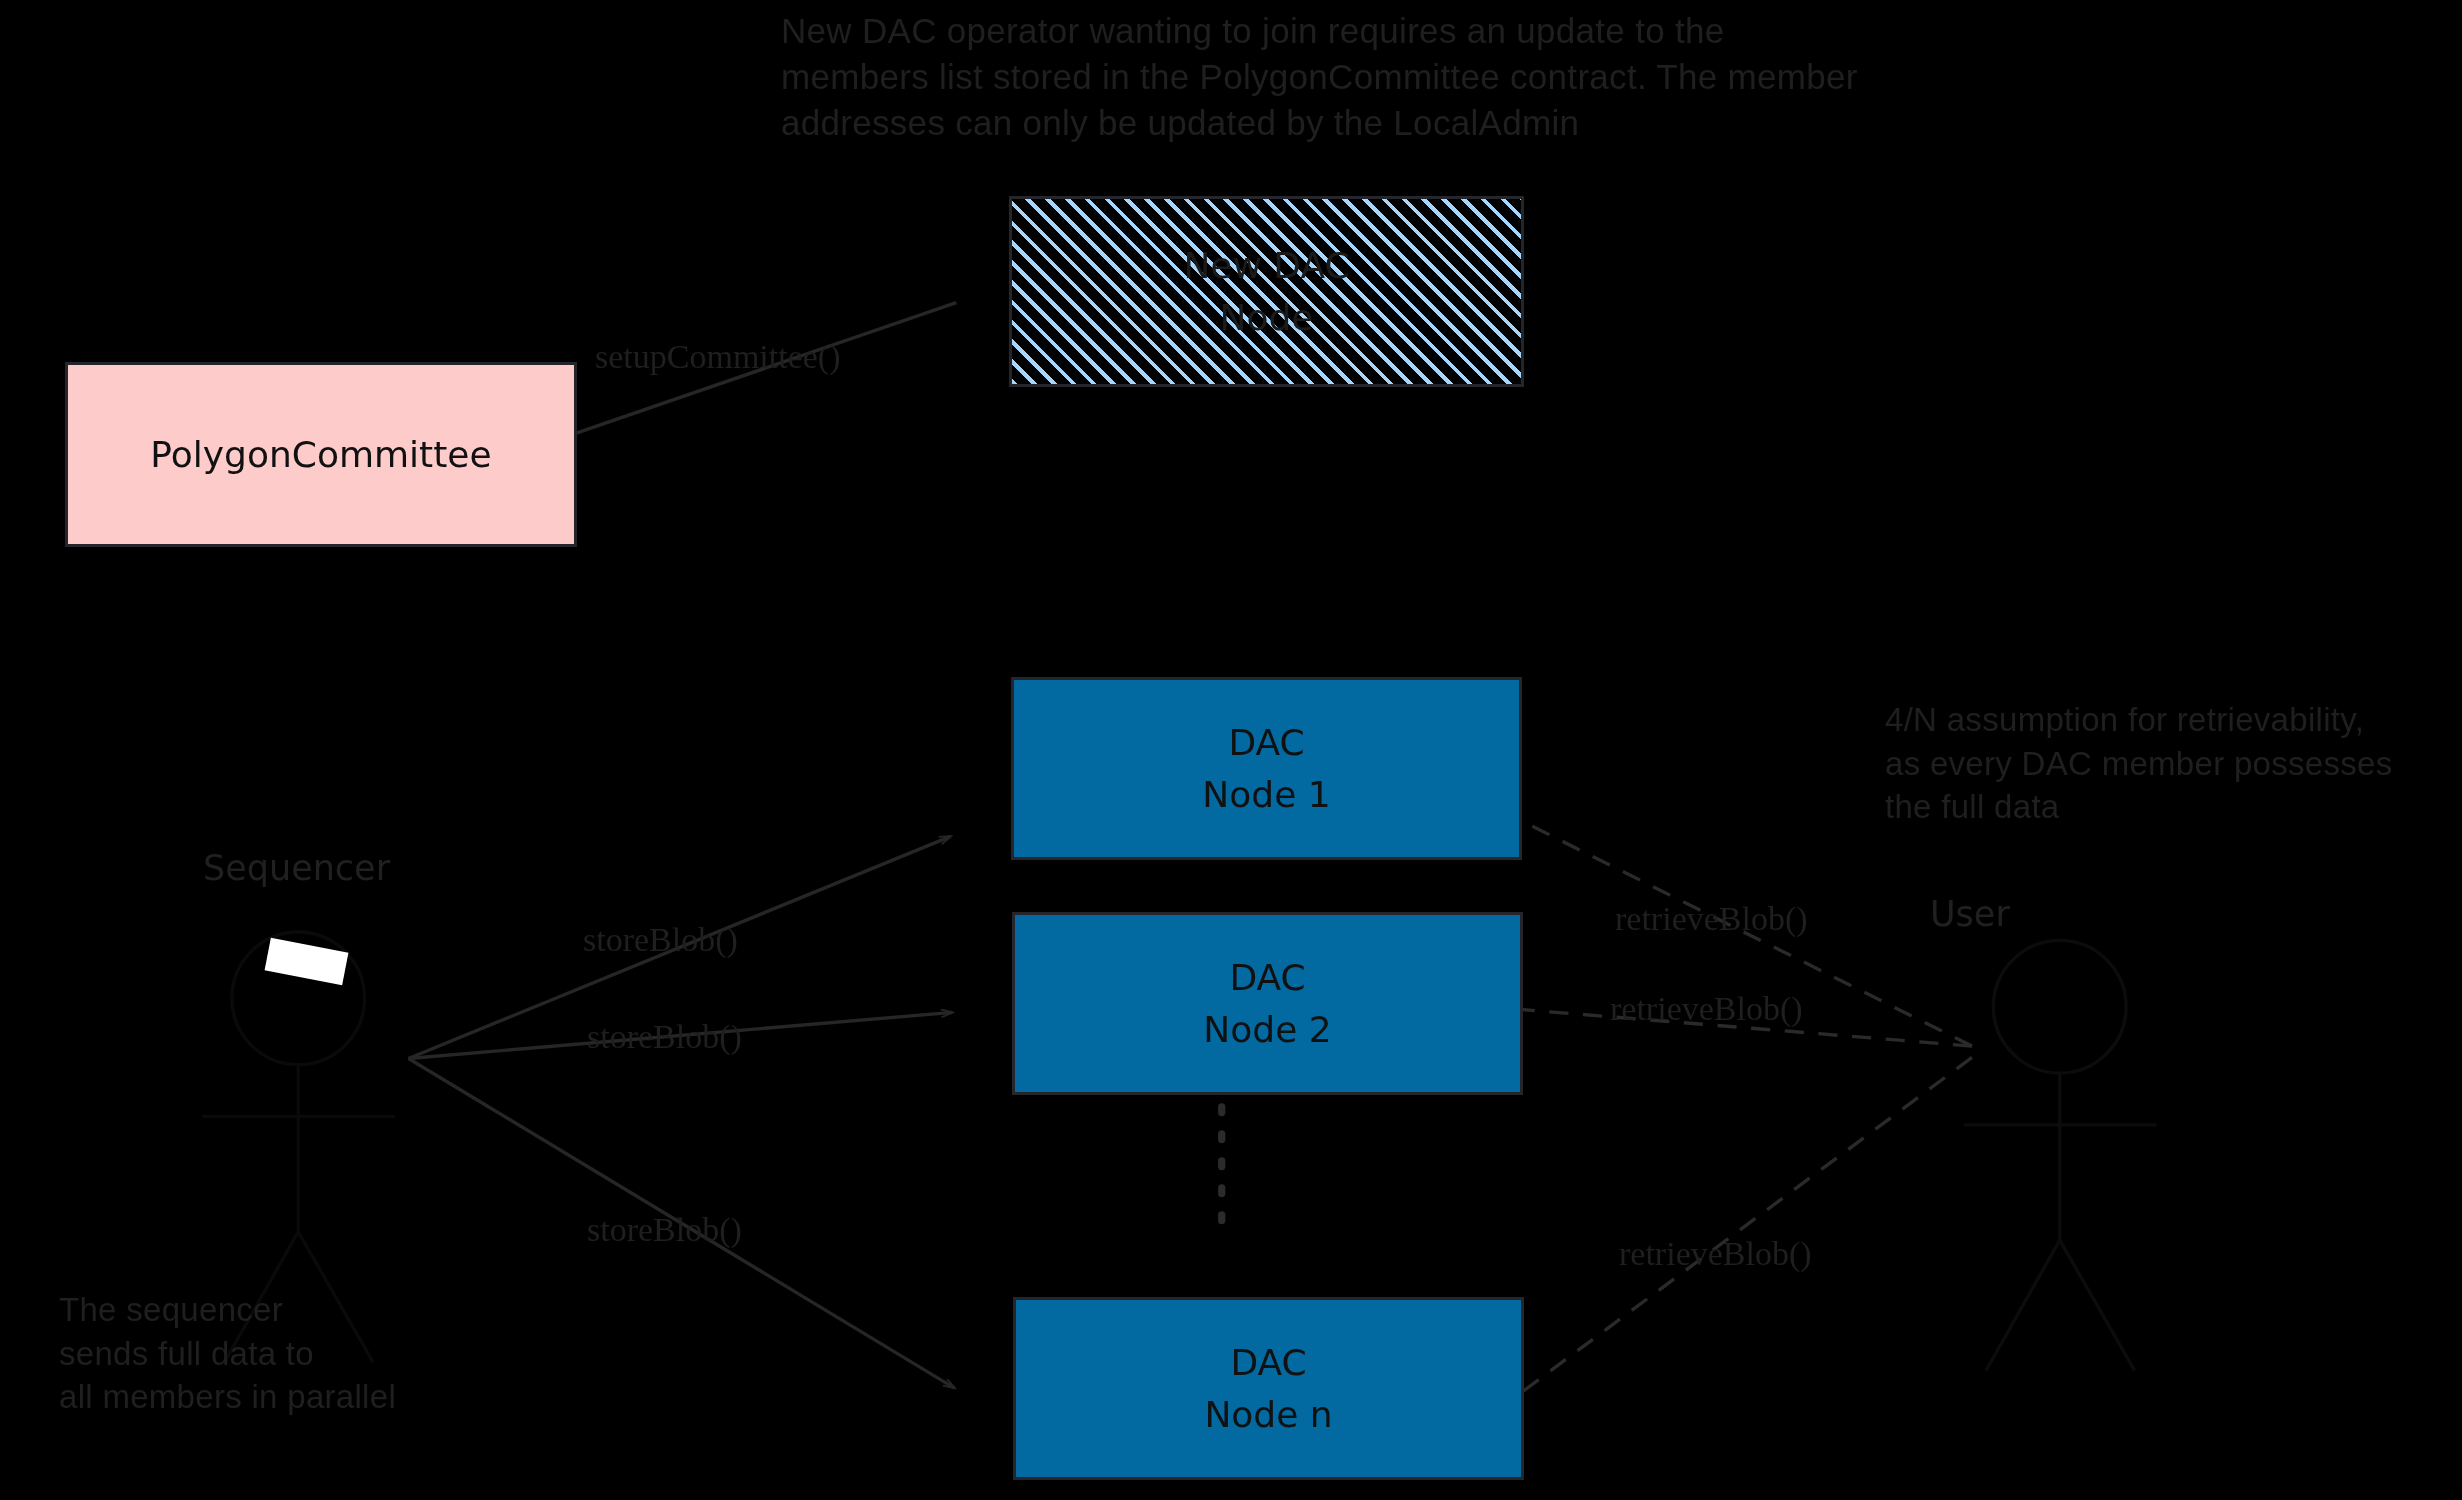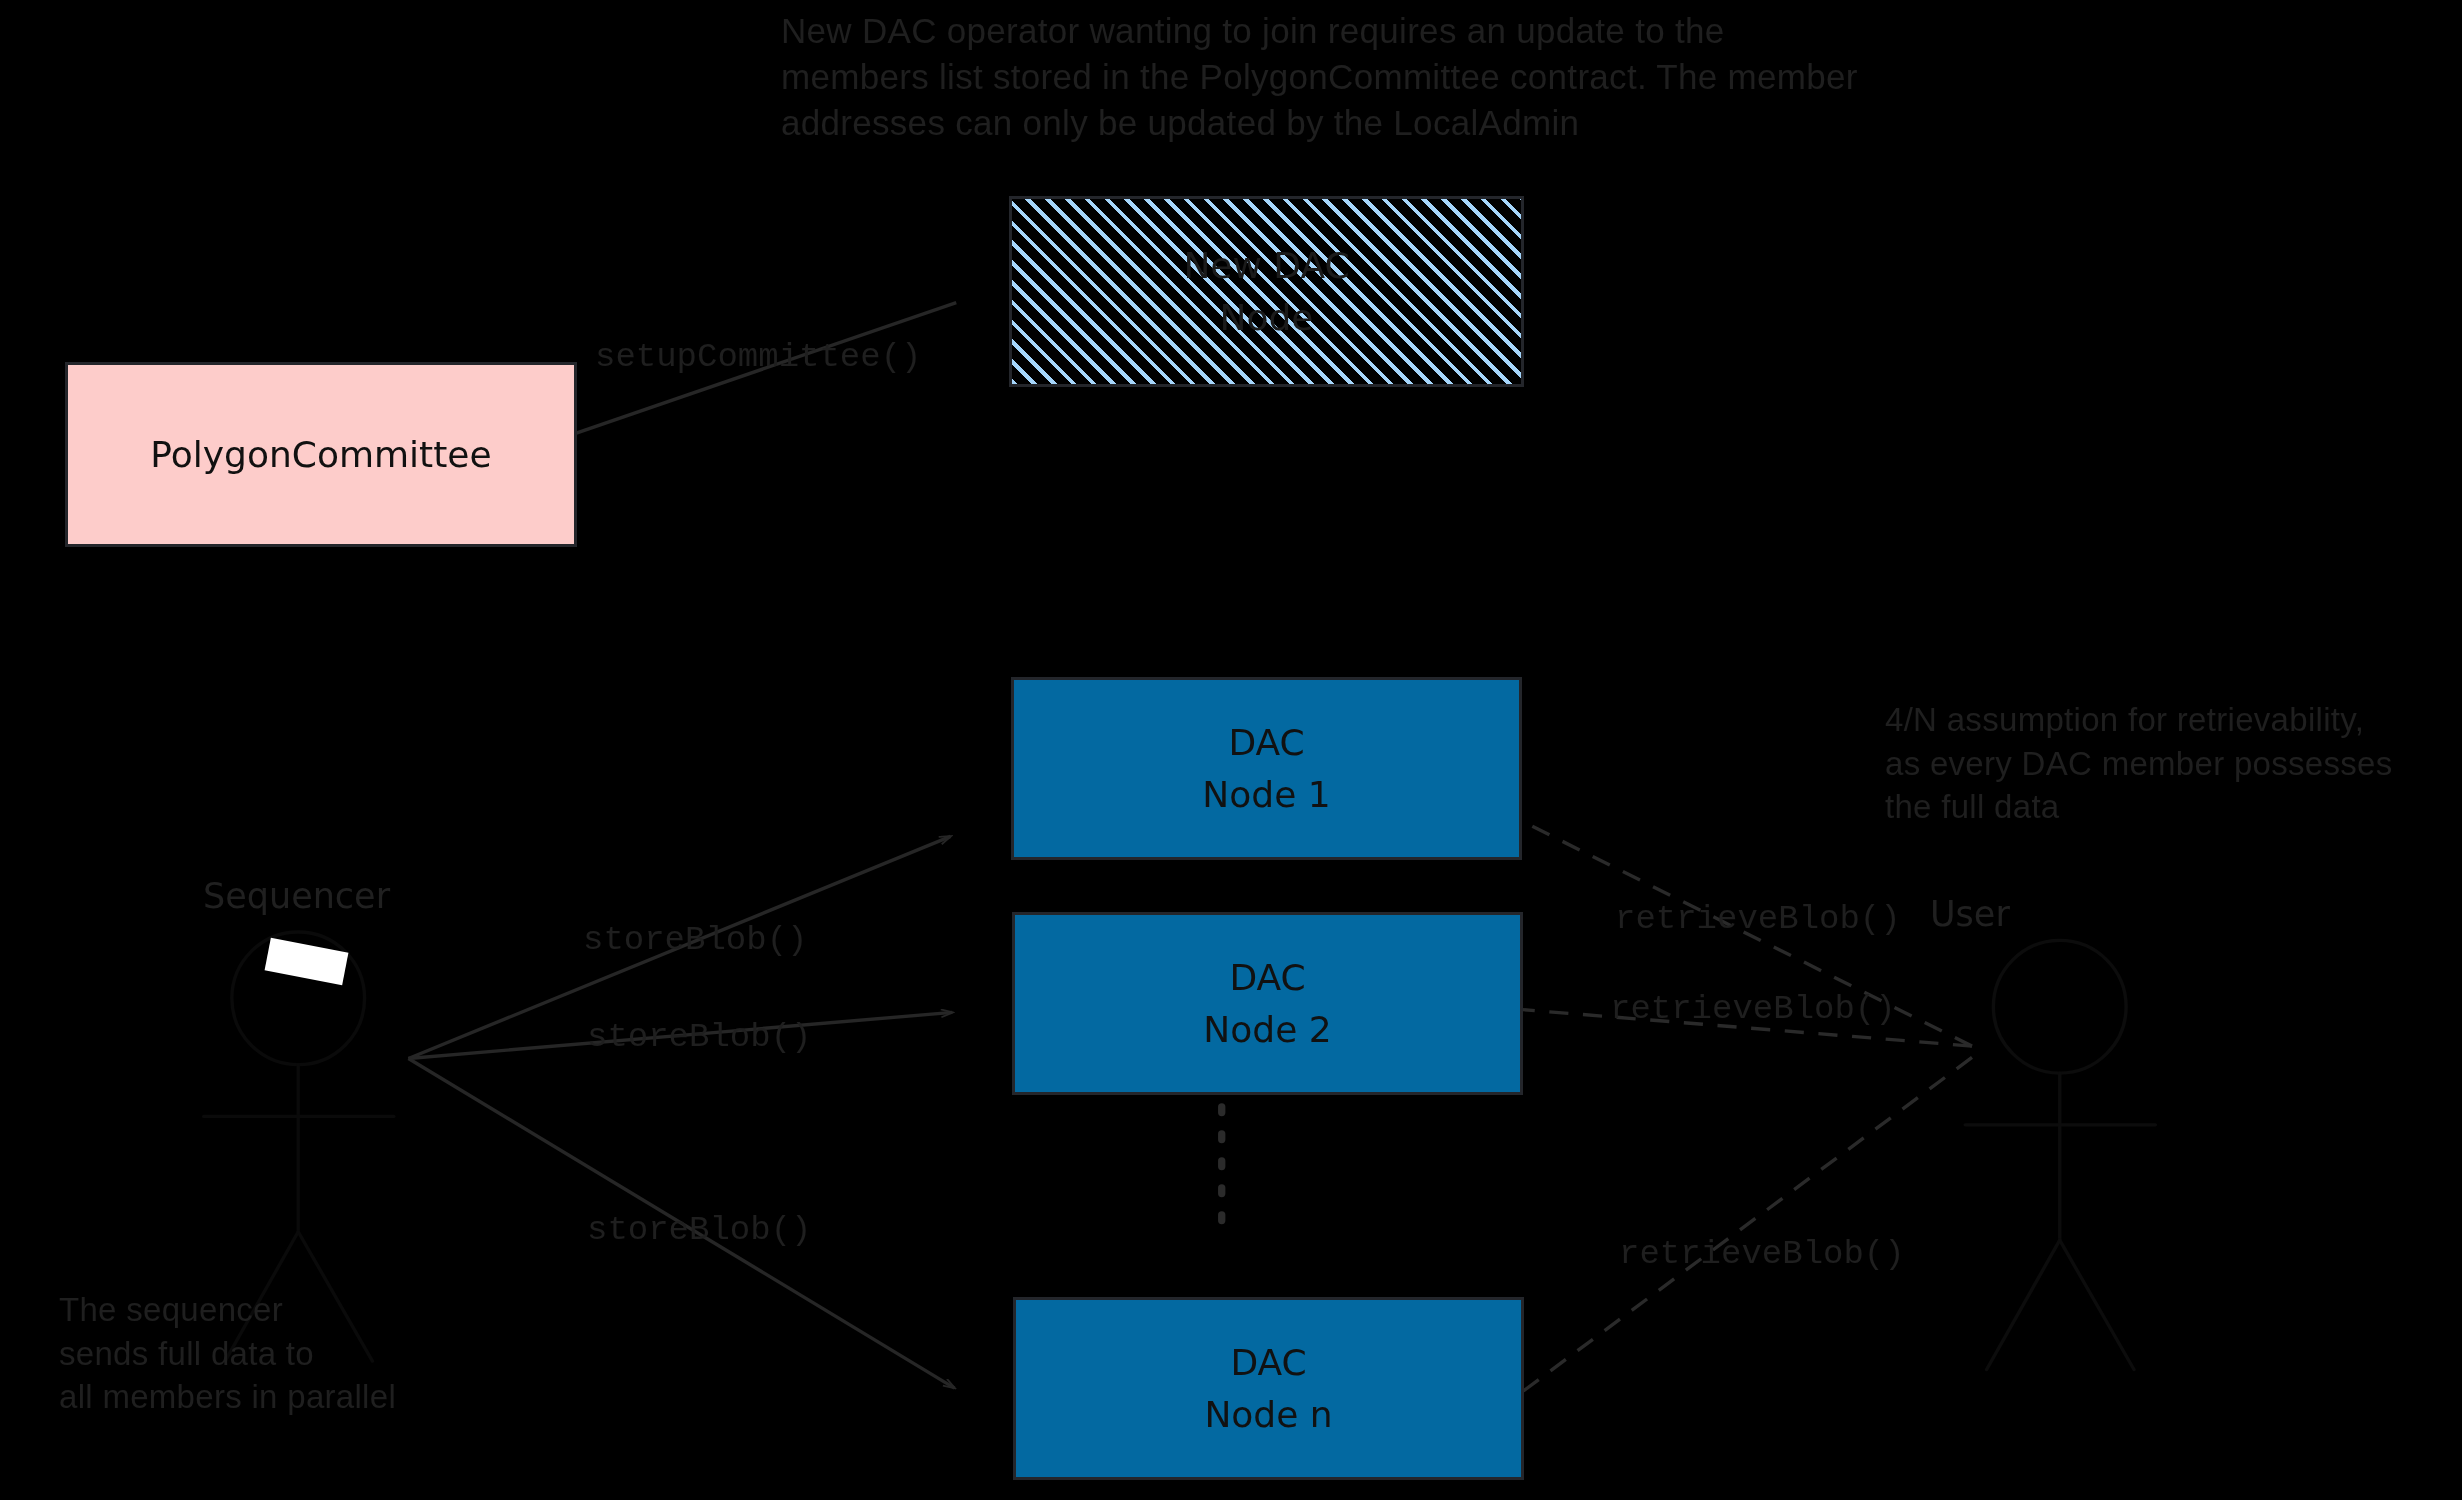"setupCommittee()" .edge-label { font-family: Liberation Mono, monospace -> Liberation Serif, serif }
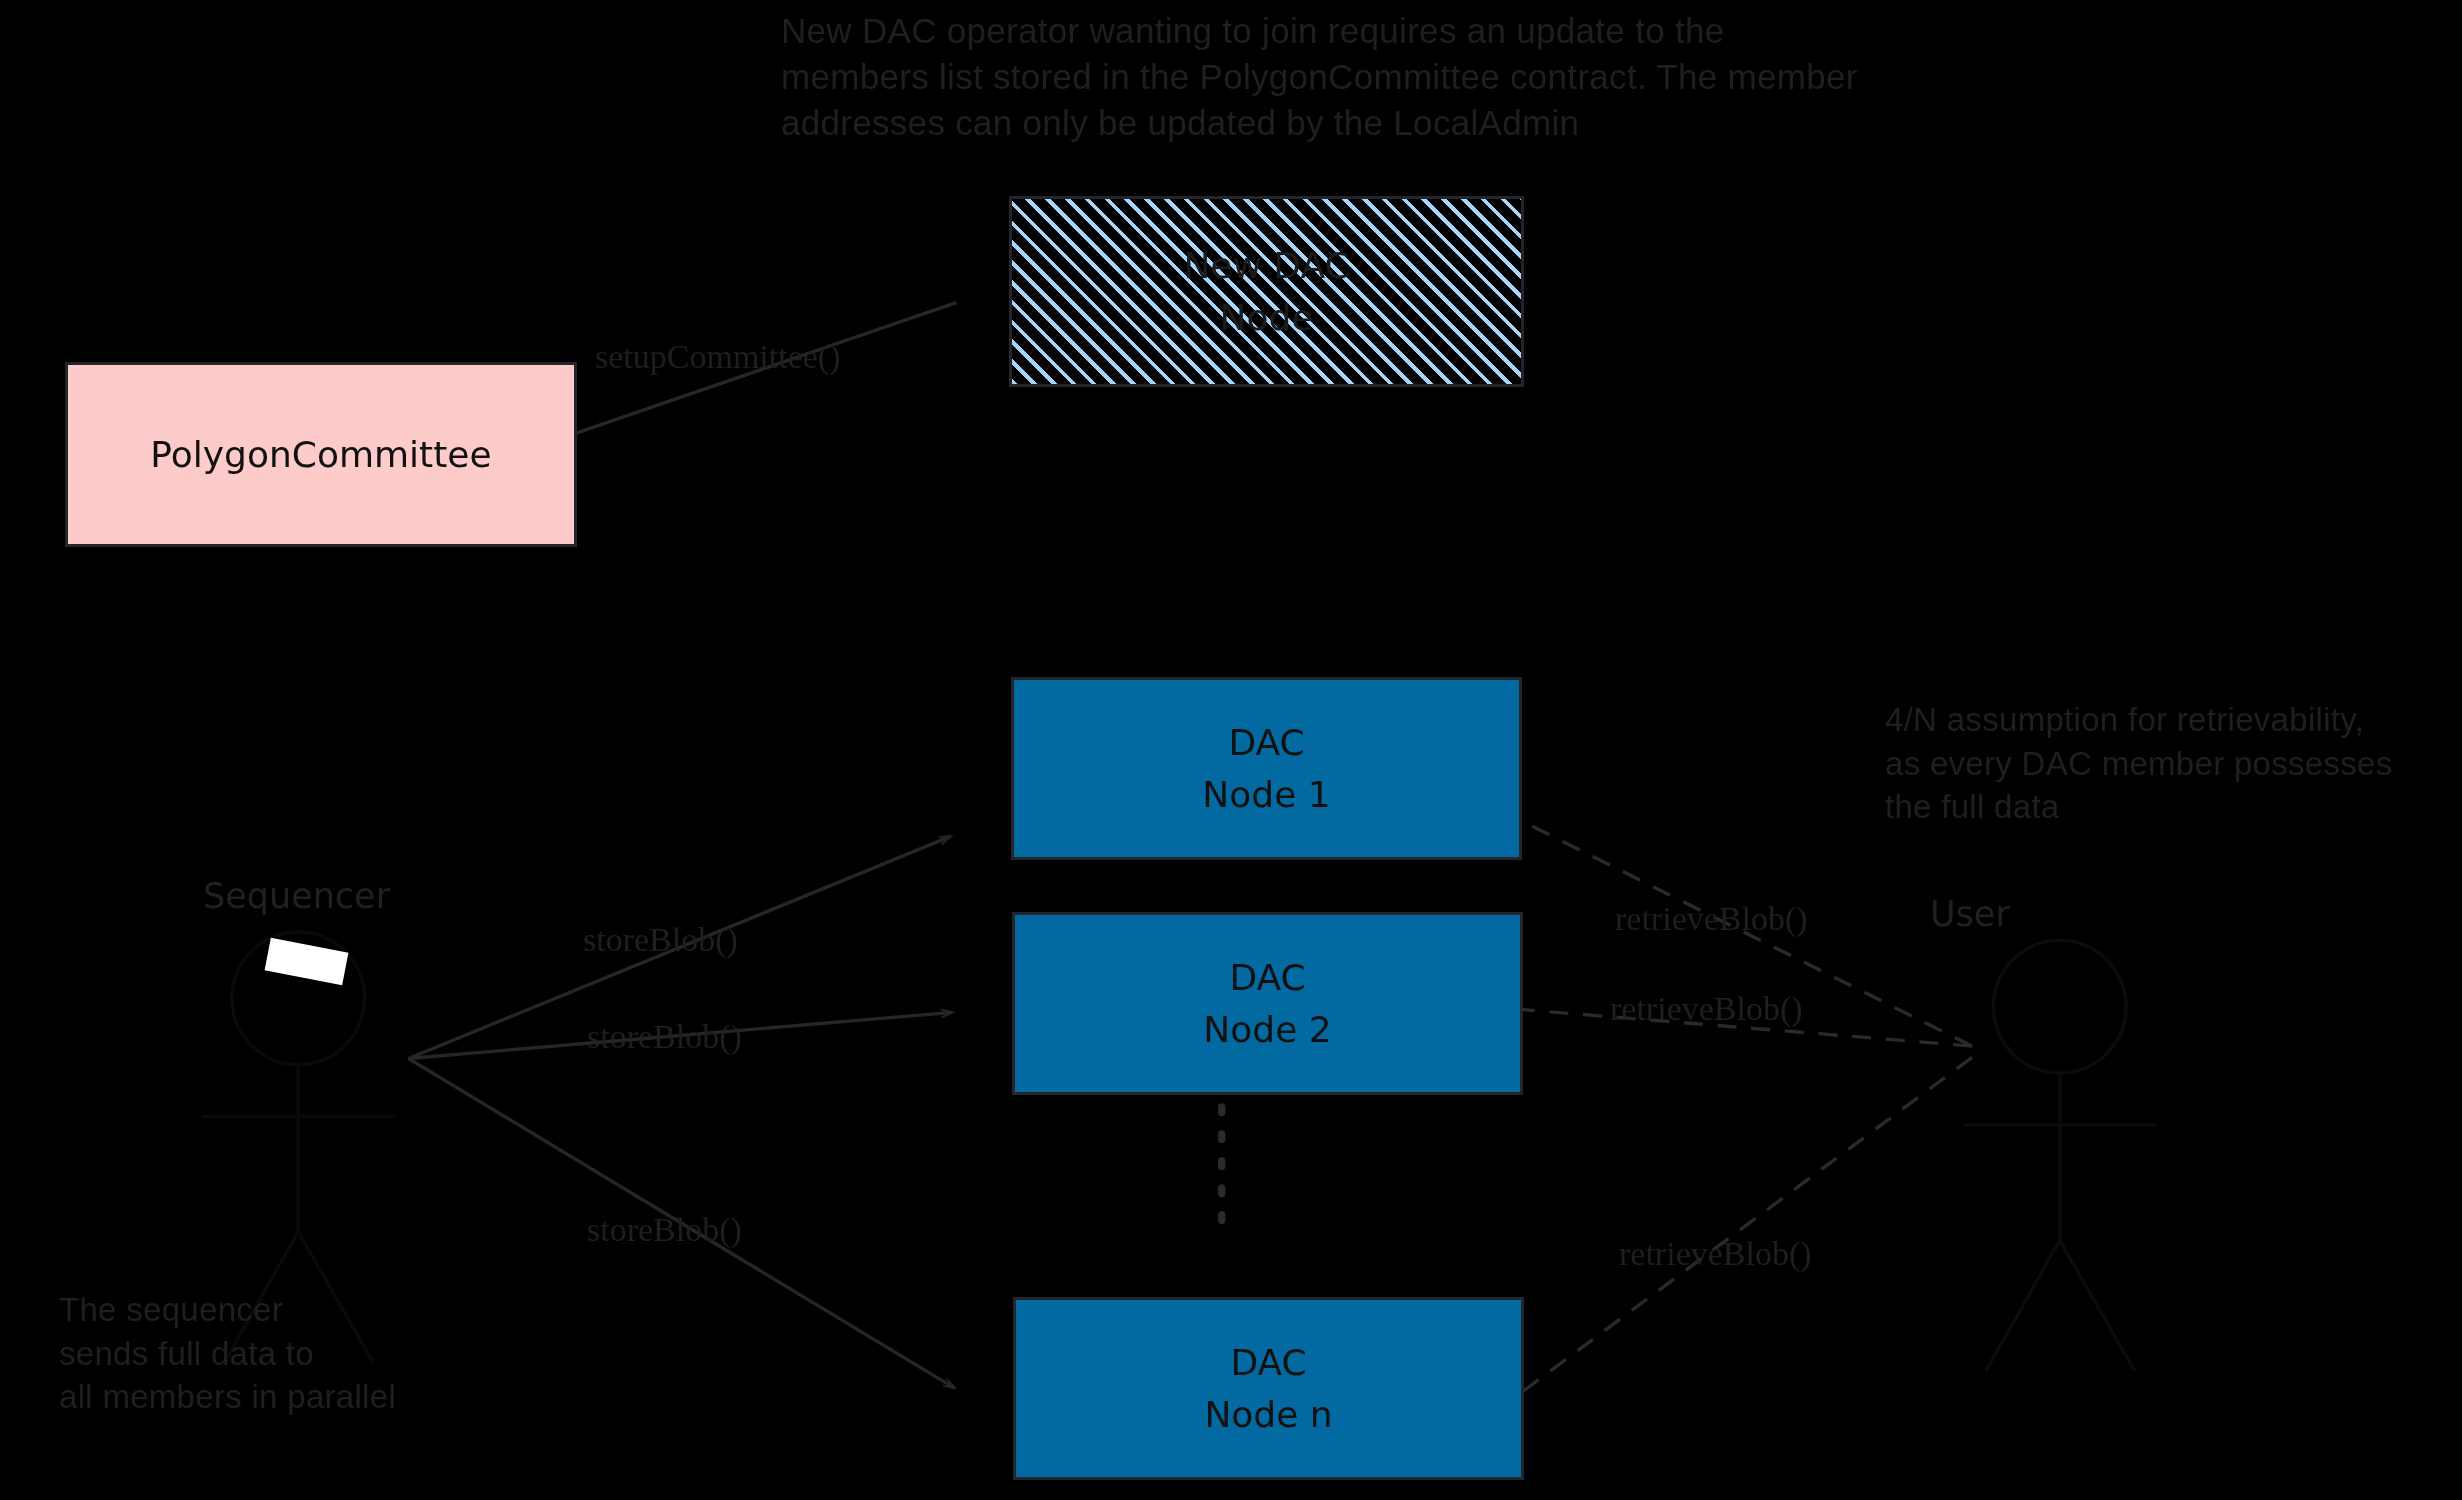"Sequencer" div.actor-label { margin-top: 28px -> none }
